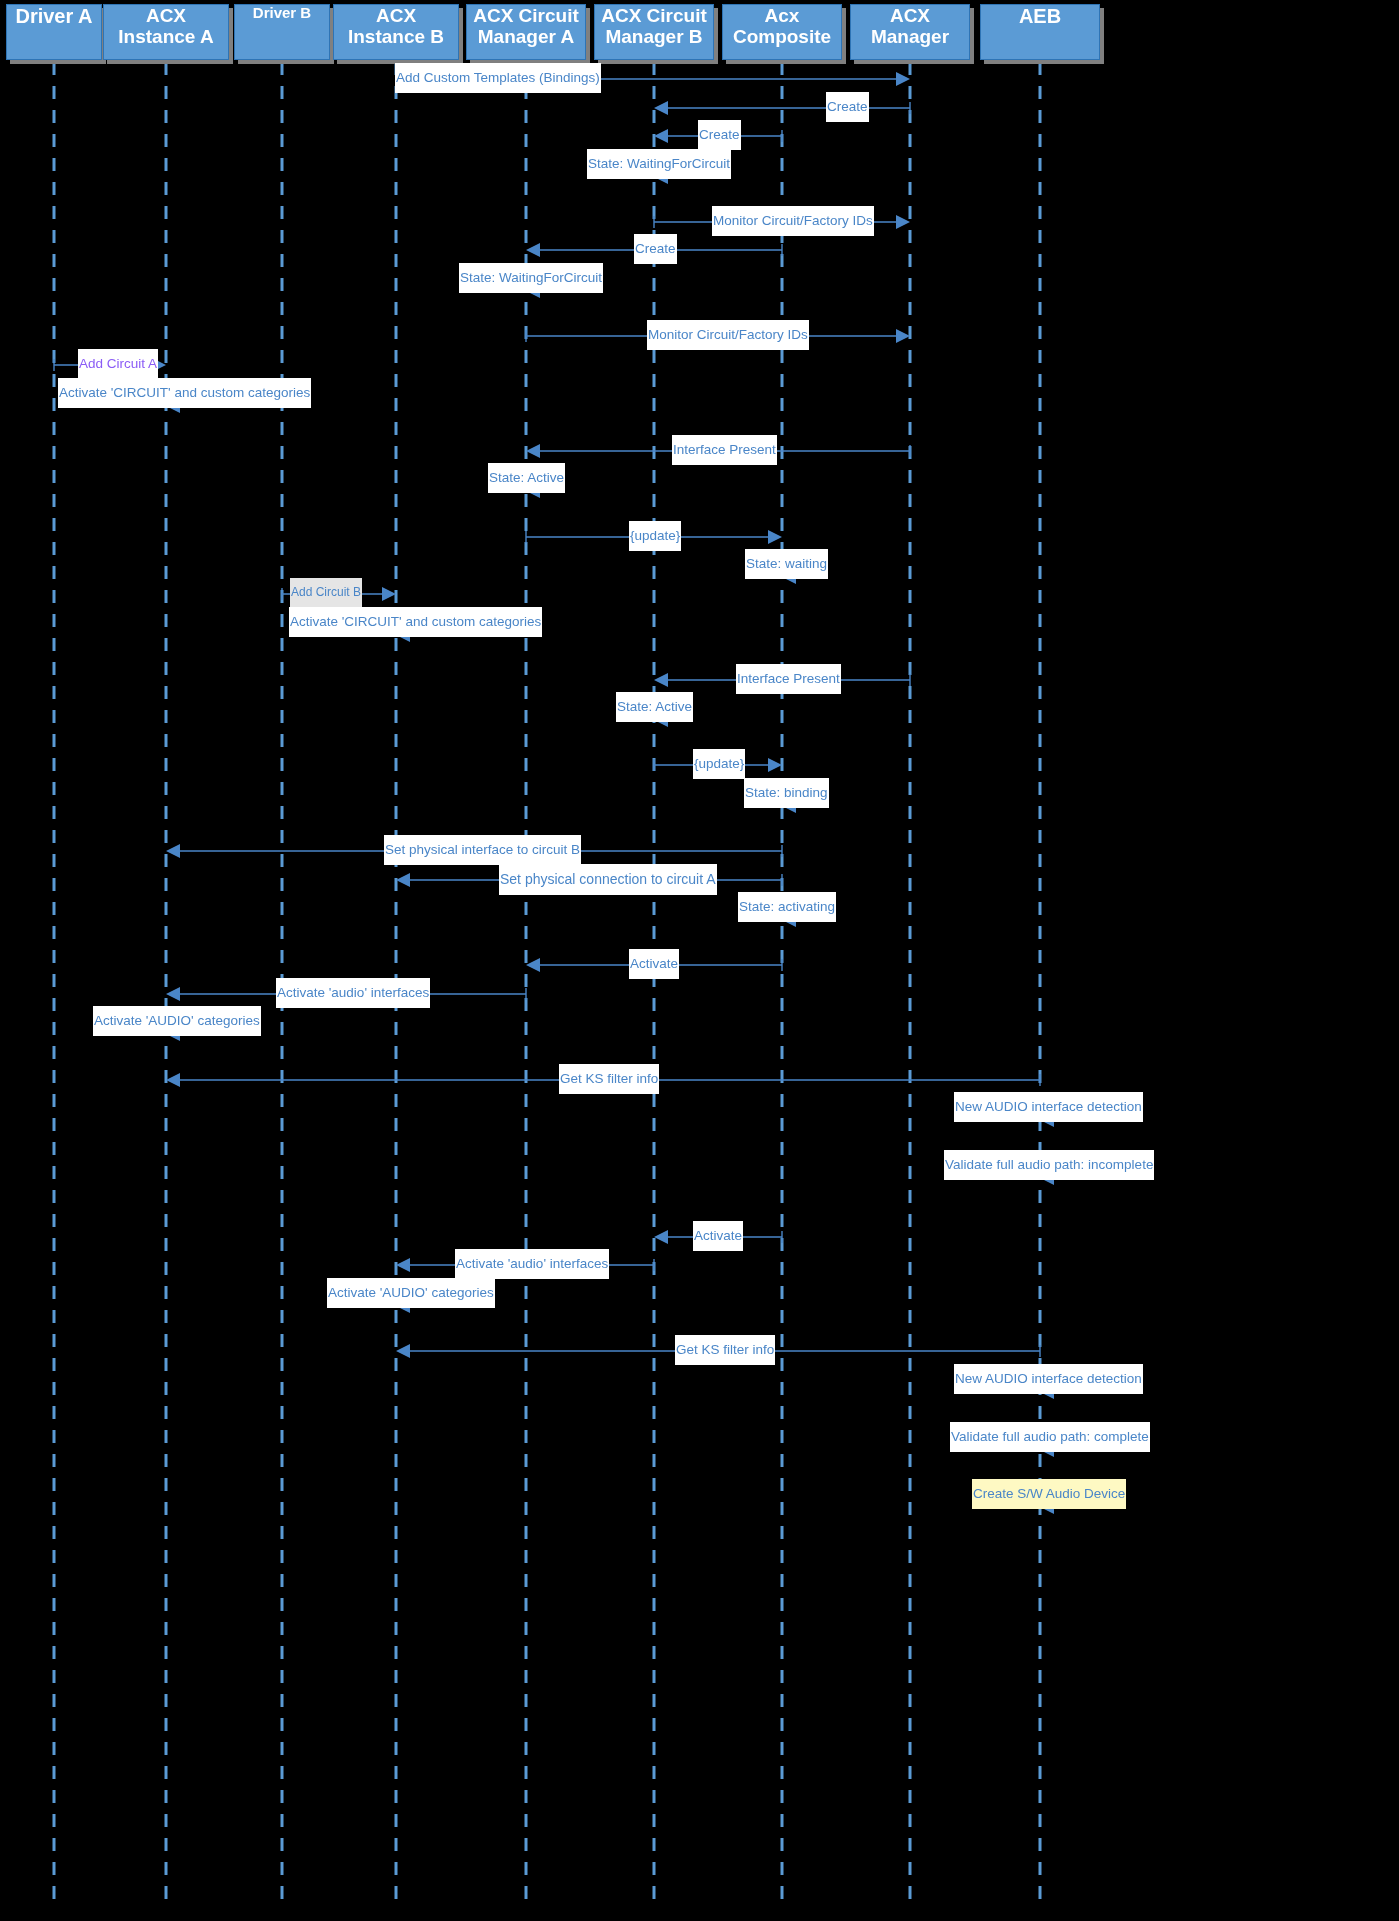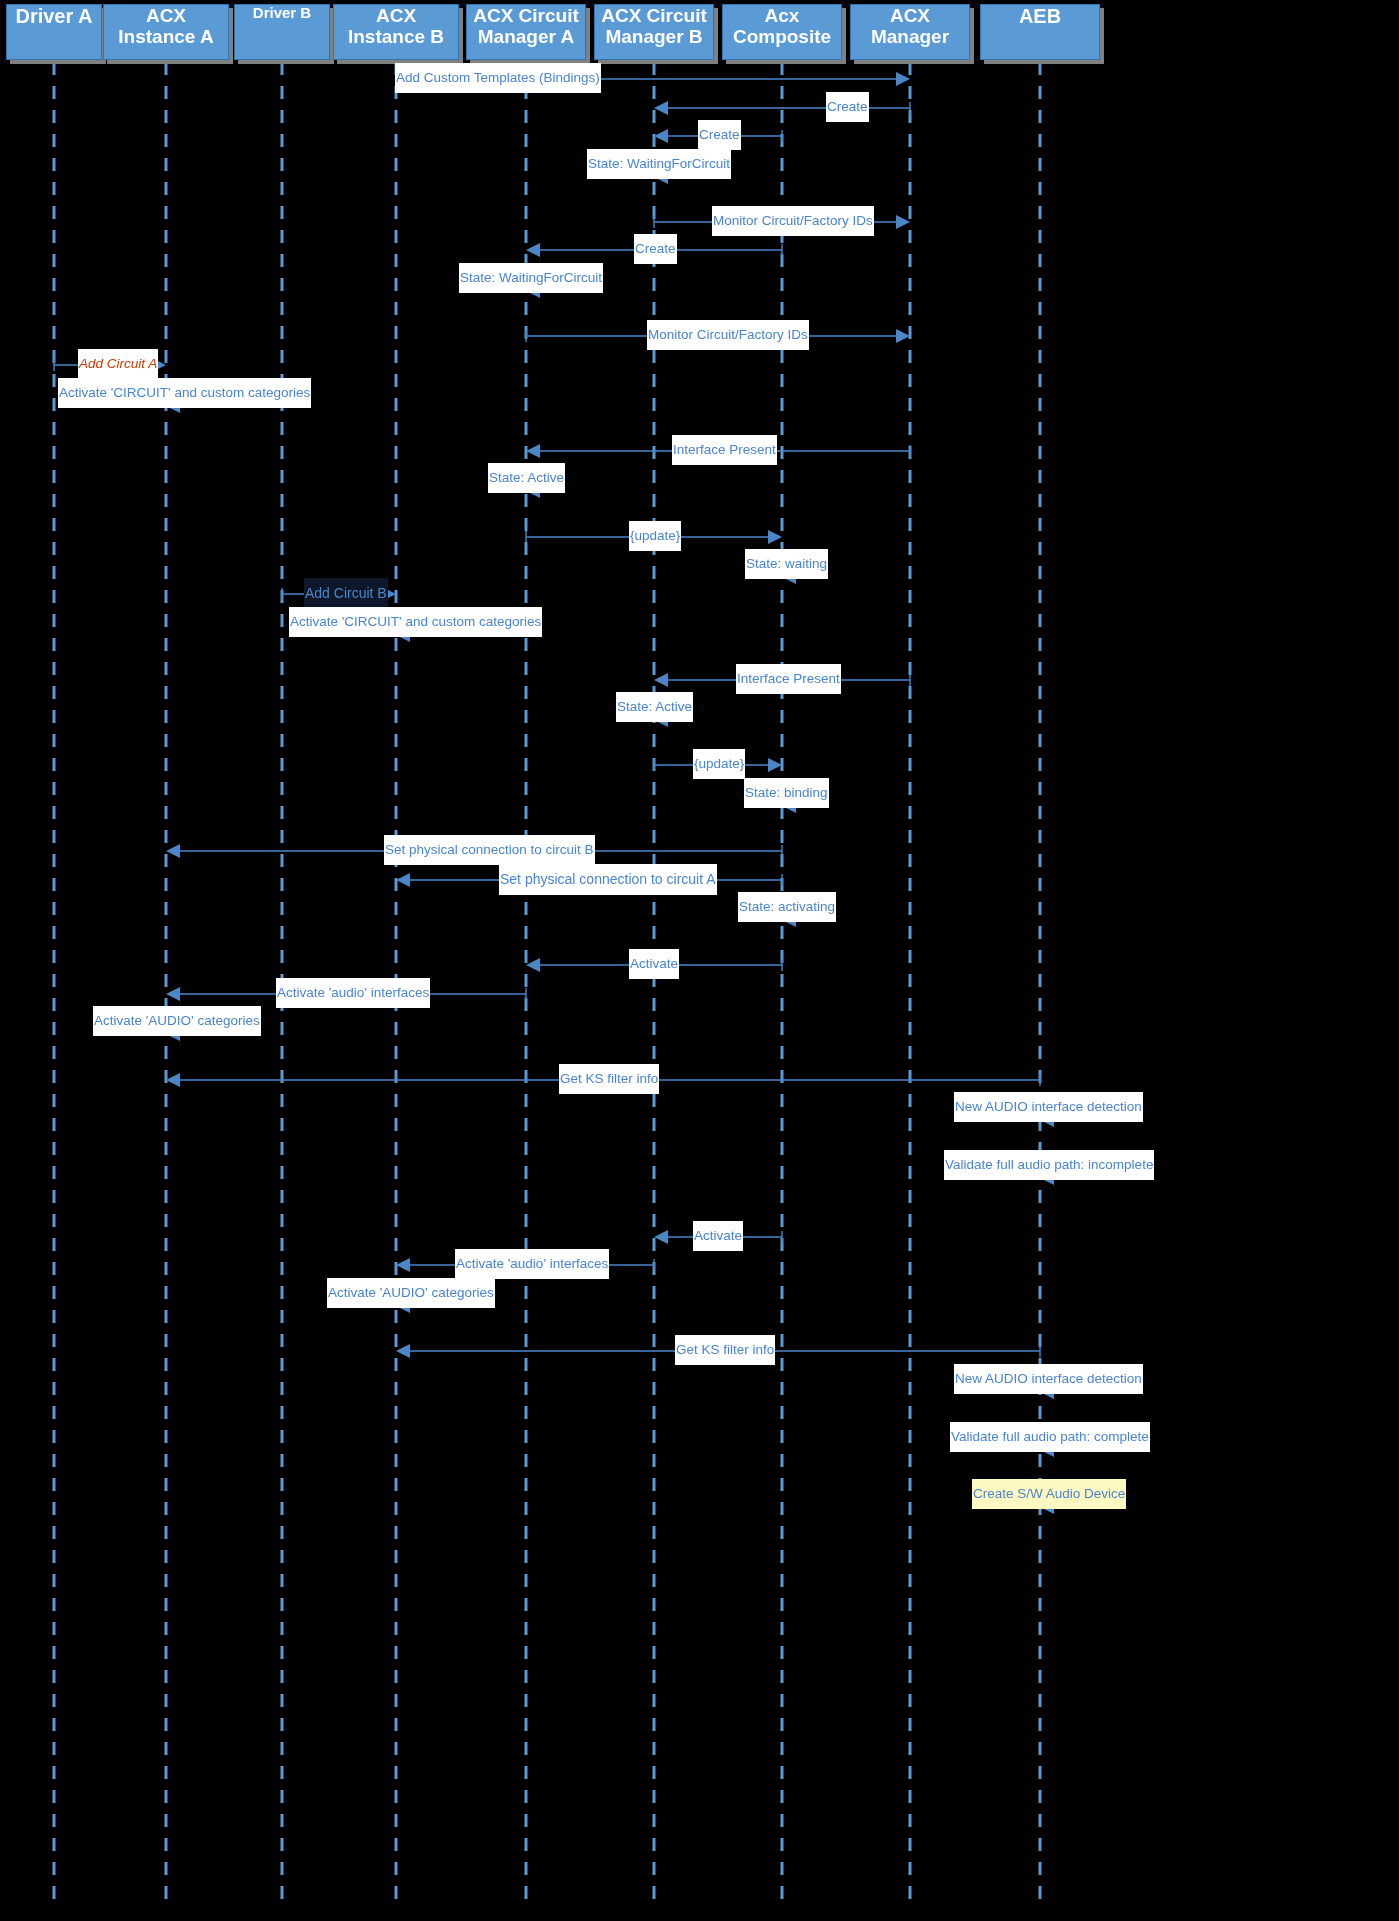"Add Circuit A" div.msg-label { color: #c2410c -> #8b5cf6; font-style: italic -> none }
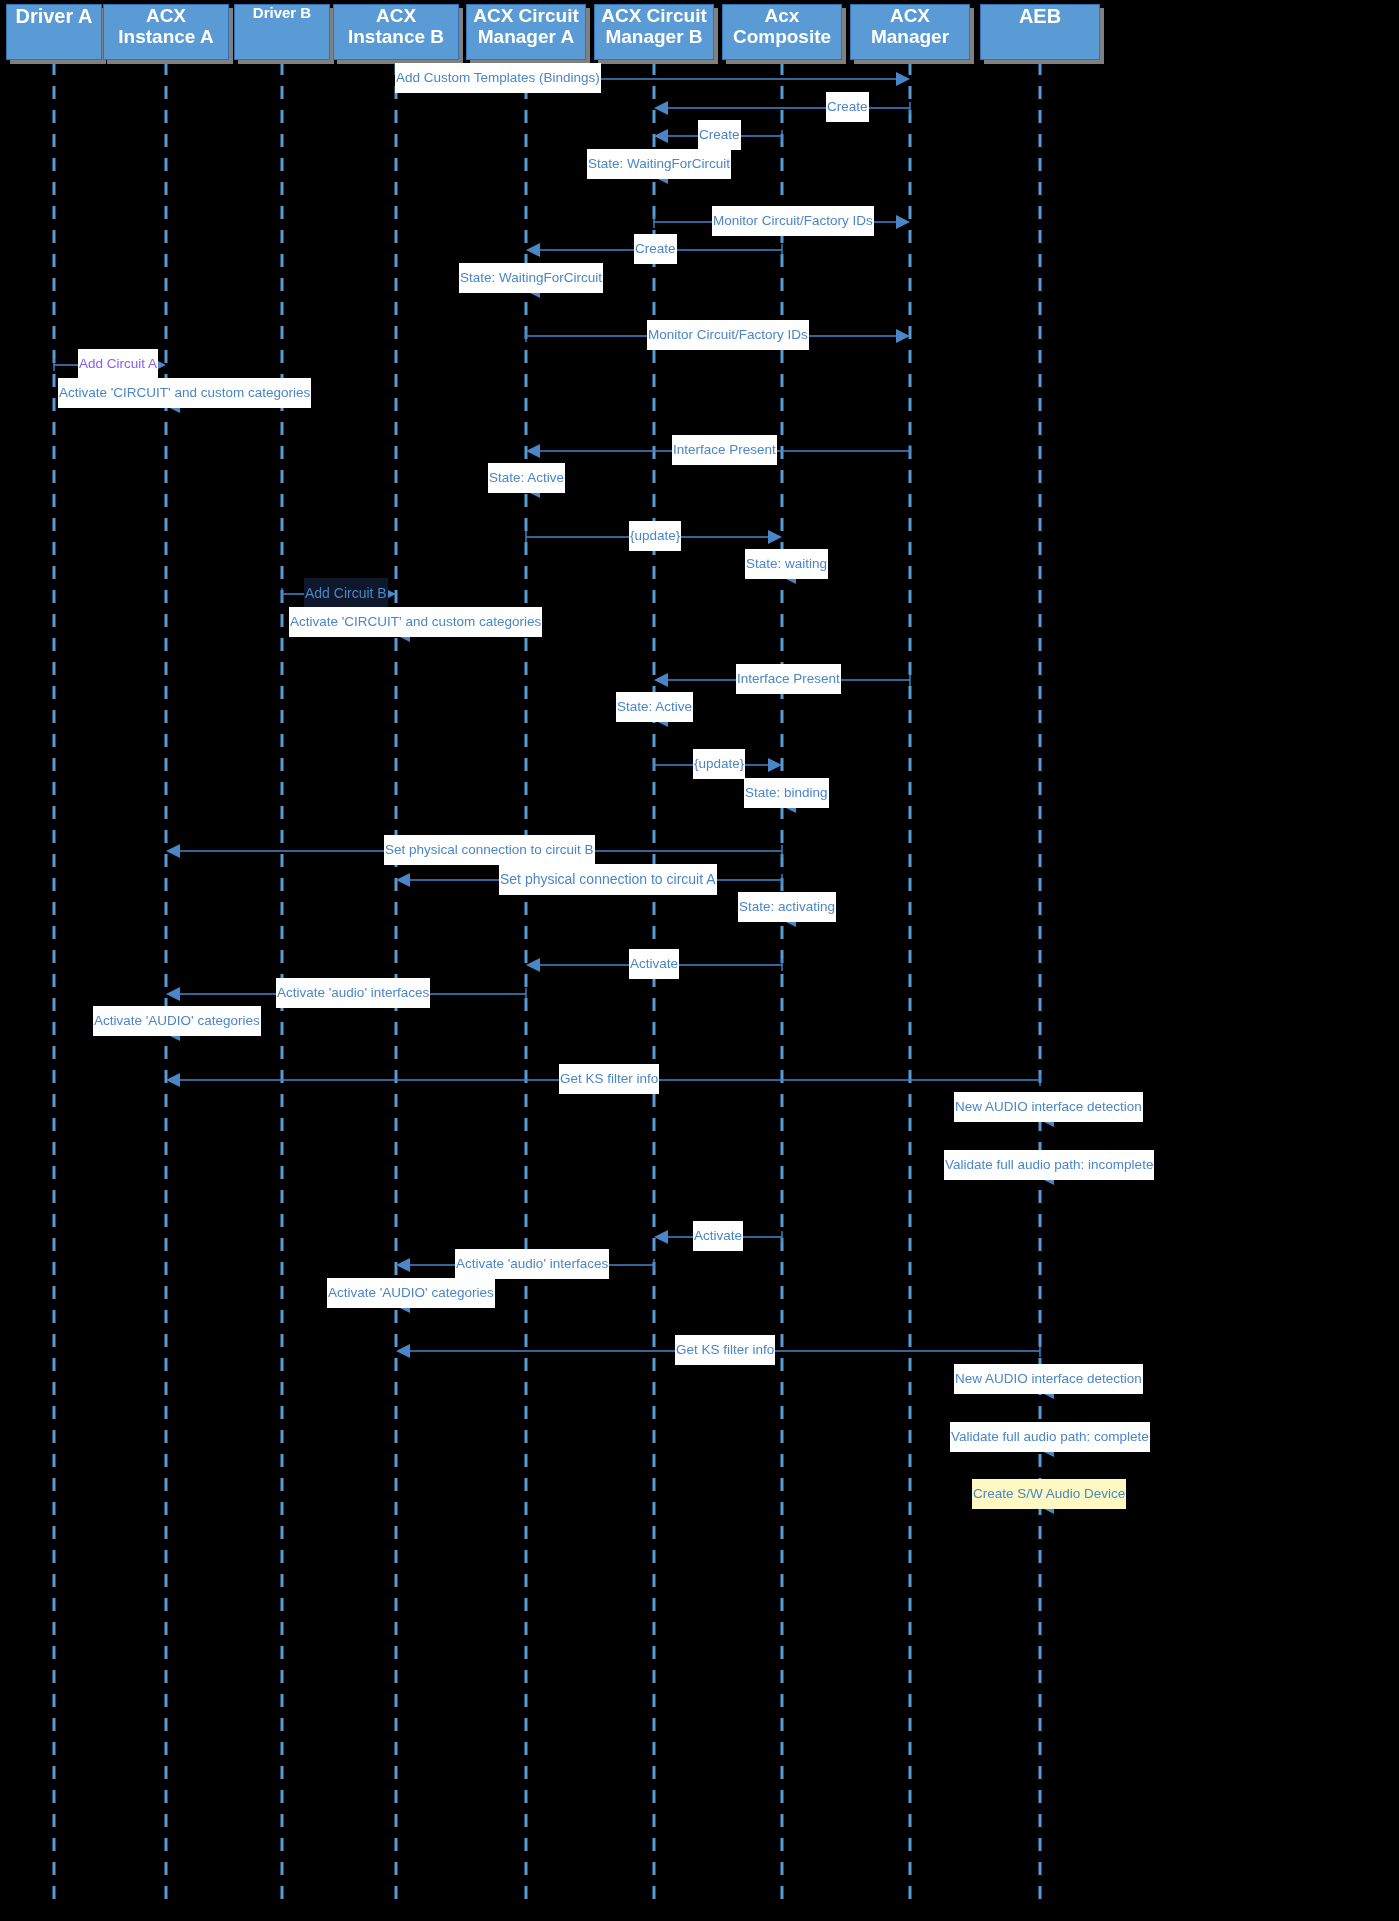"Add Circuit B" div.msg-label { background: #0f172a -> #e5e5e5; font-size: 14px -> 12px; left: 304px -> 290px }
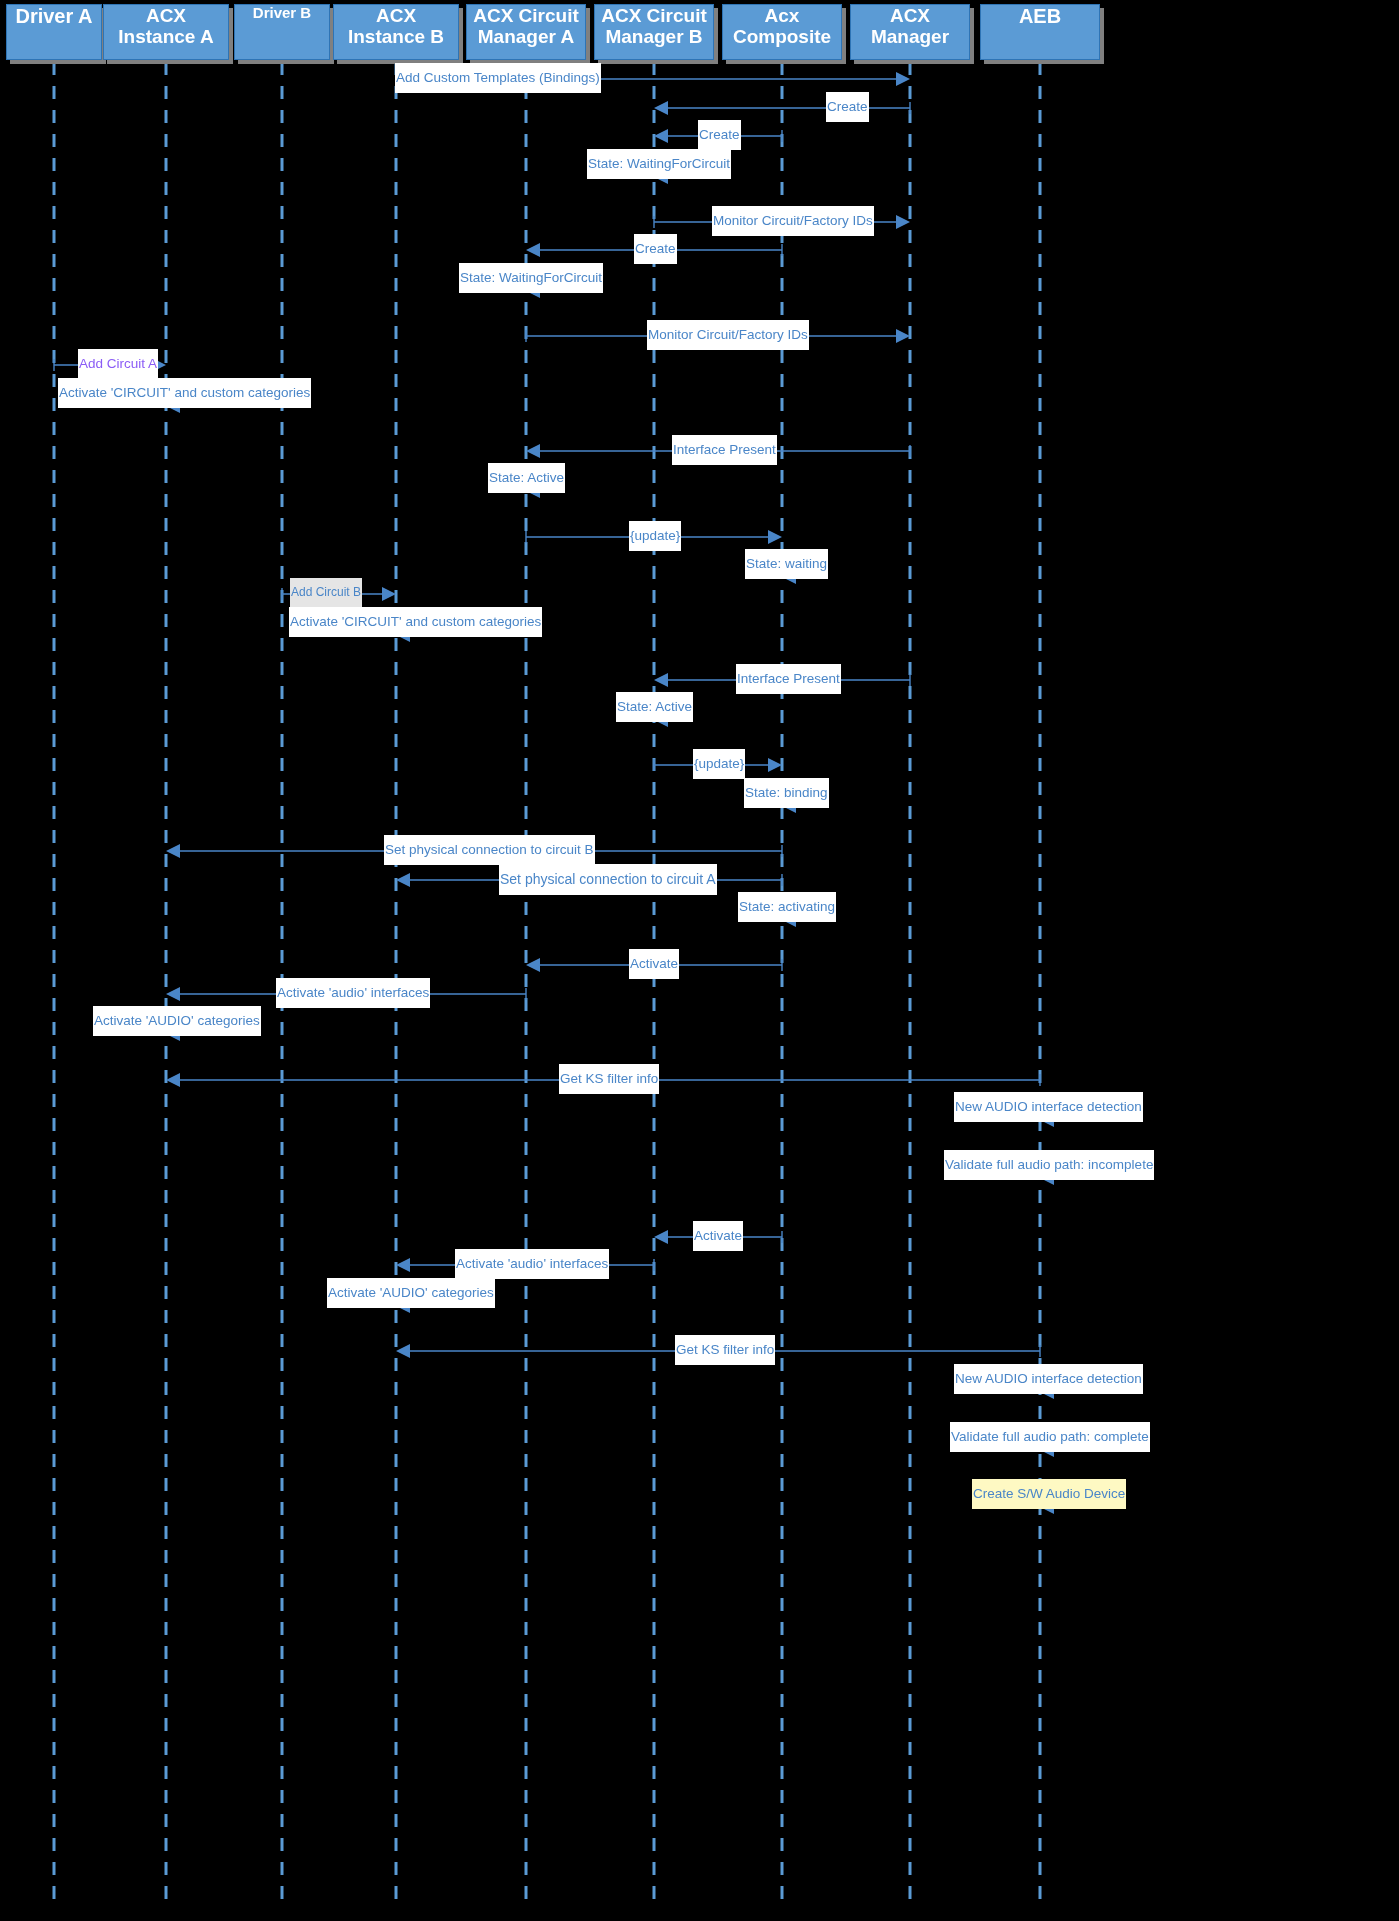"Set physical connection to circuit B" div.msg-label { text: connection -> interface }
